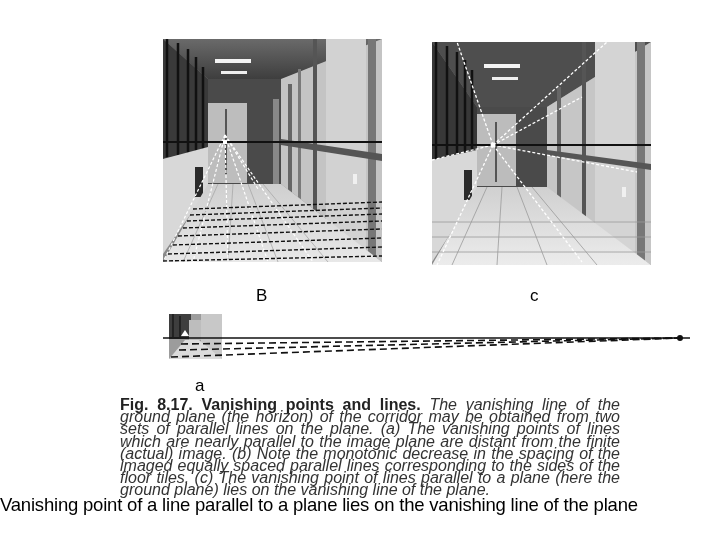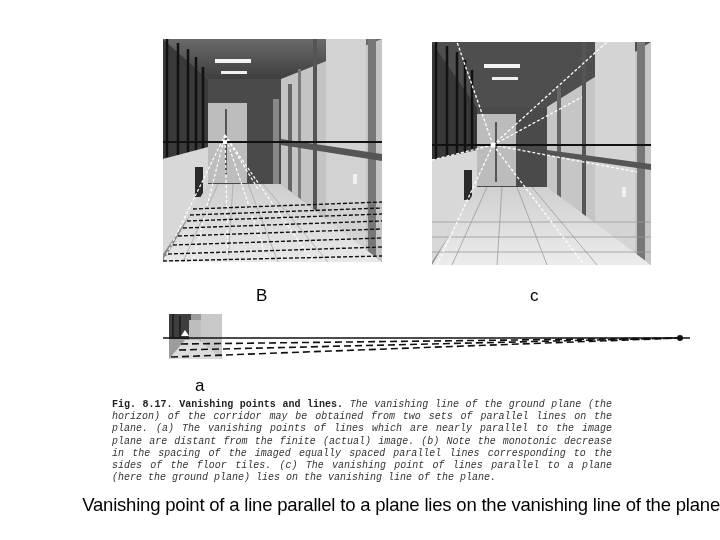"Fig. 8.17. Vanishing points and" .caption-block { font-family: Liberation Mono, monospace -> Liberation Sans, sans-serif; font-size: 10px -> 16px; left: 112px -> 120px }
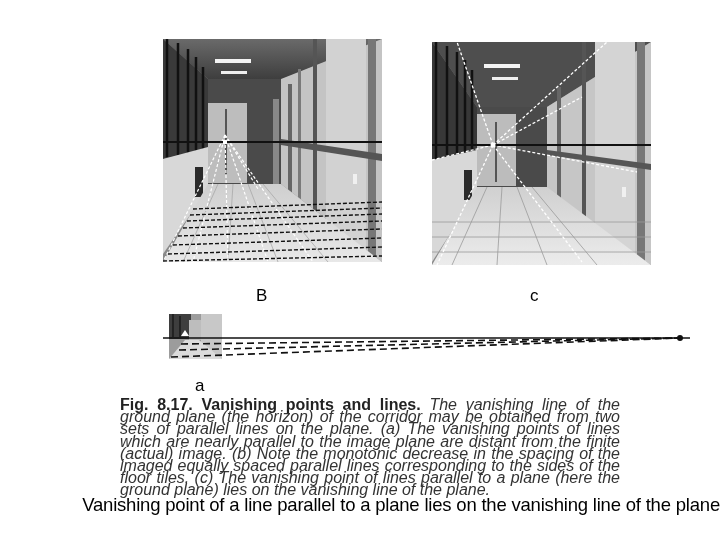"Vanishing point of a line" .main-caption { text-align: right -> left }
